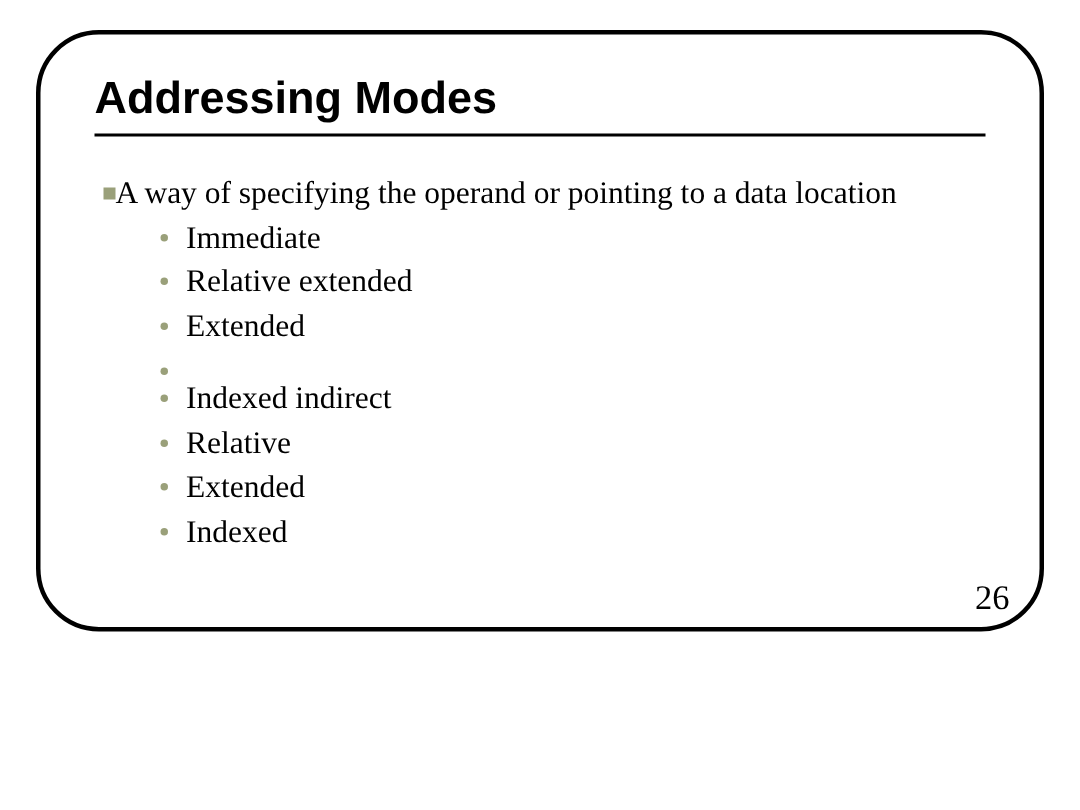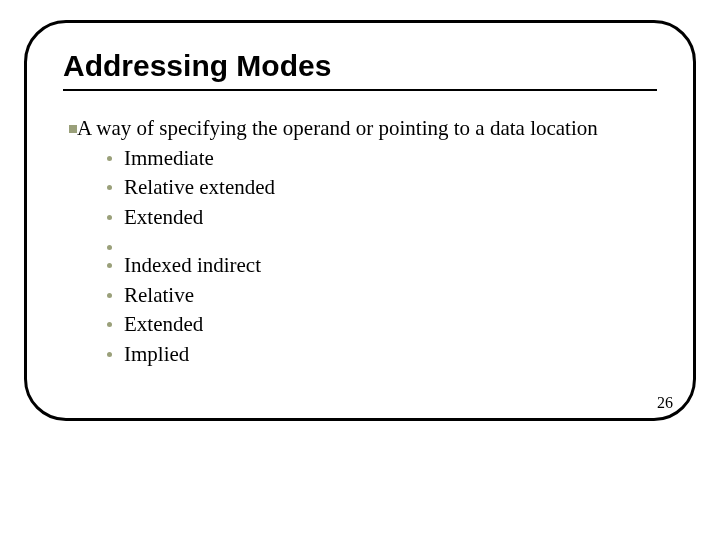"Implied" span { text: Implied -> Indexed }
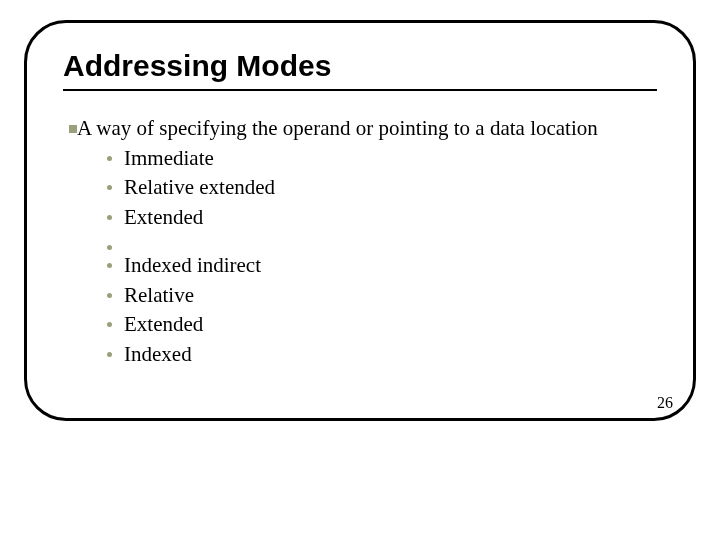"26" .page-num { font-size: 16px -> 23px }
